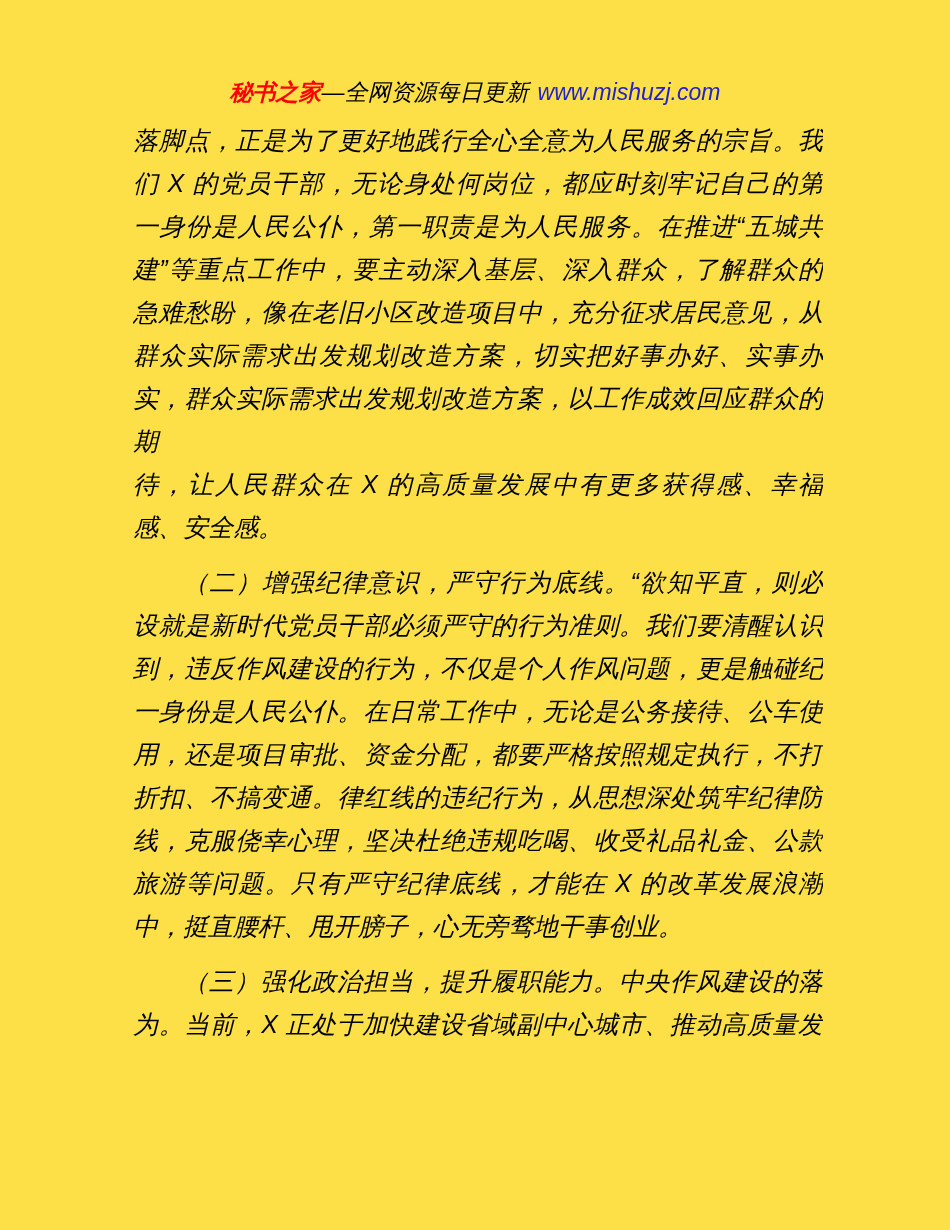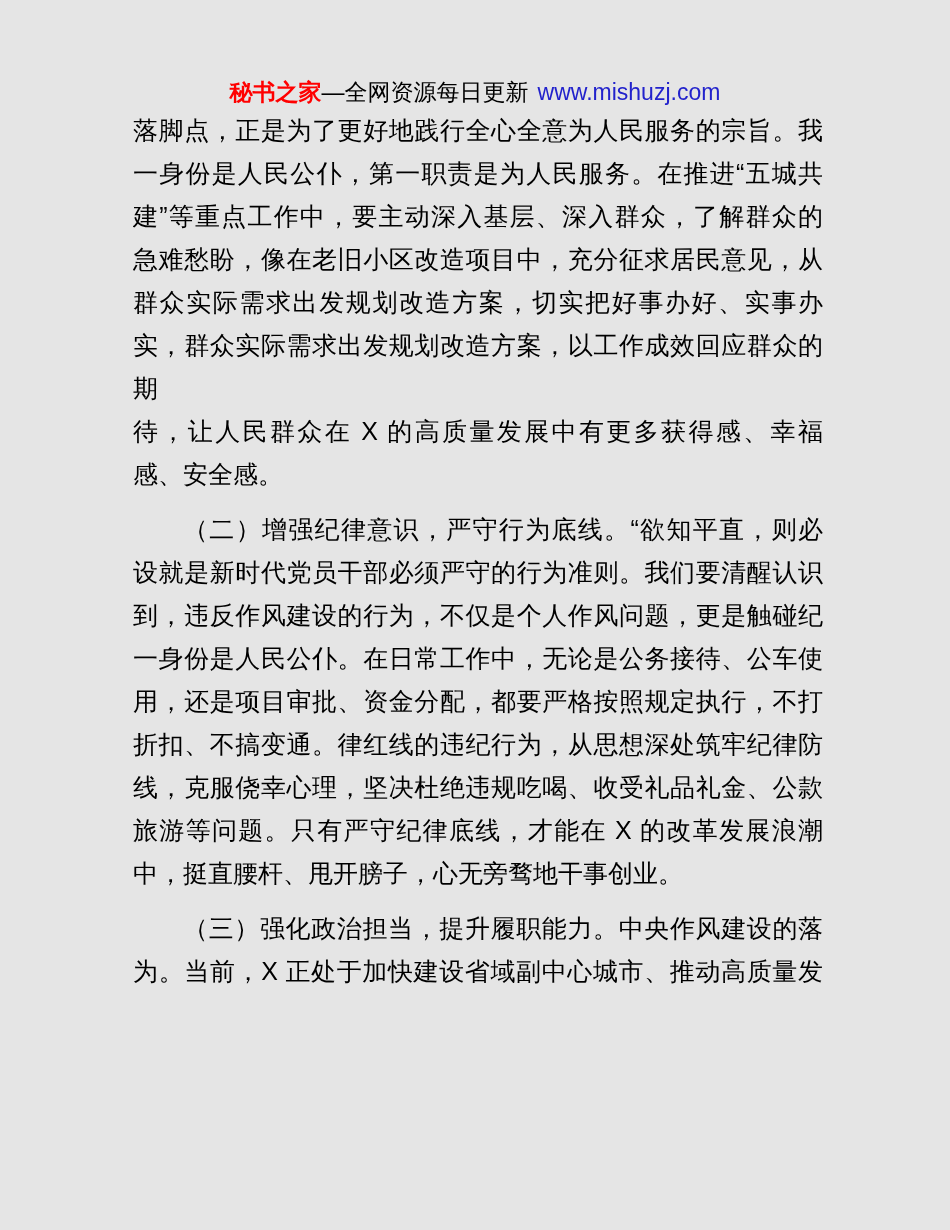"秘书之家—全网资源每日更新 www.mishuzj.com" div.page { background: #e5e5e5 -> #fde047; font-style: none -> italic }
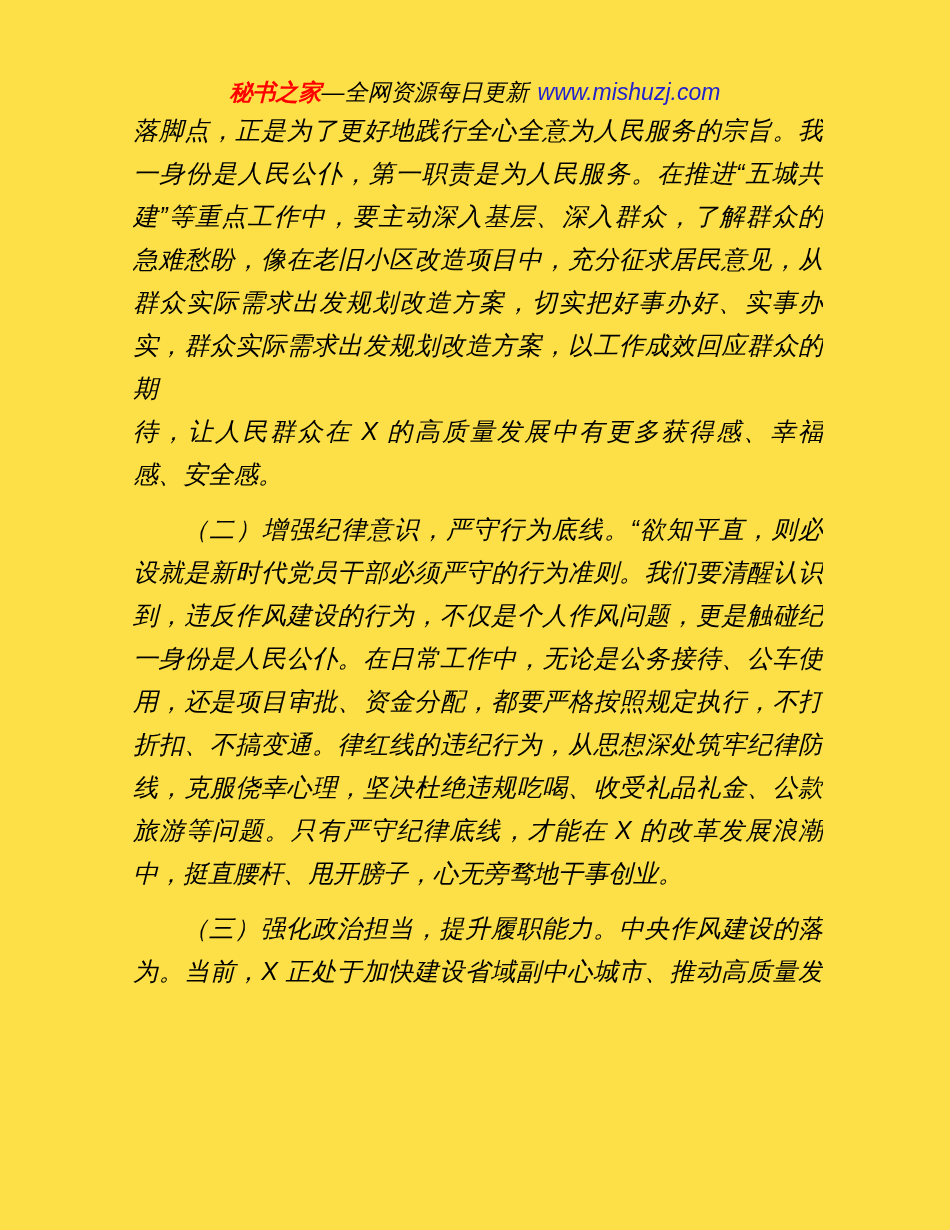"落脚点，正是为了更好地践行全心全意为人民服务的宗旨。我" .body-text { margin: 3px 127px 0 133px -> 13px 127px 0 133px }
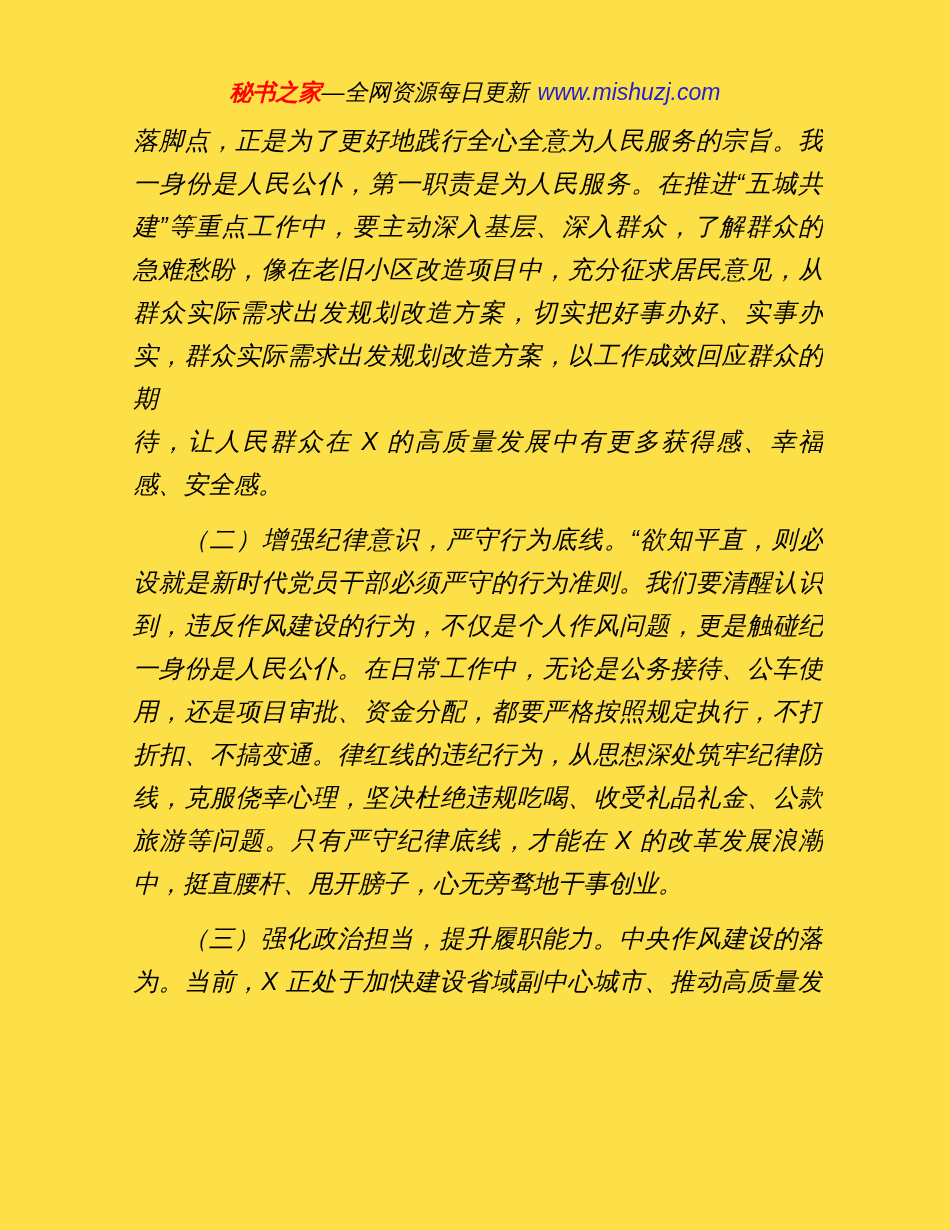"们 X 的党员干部，无论身处何岗位，都应时刻牢记自己的第" div.line { html: none -> <div>们 X 的党员干部，无论身处何岗位，都应时刻牢记自己的第</div> }
